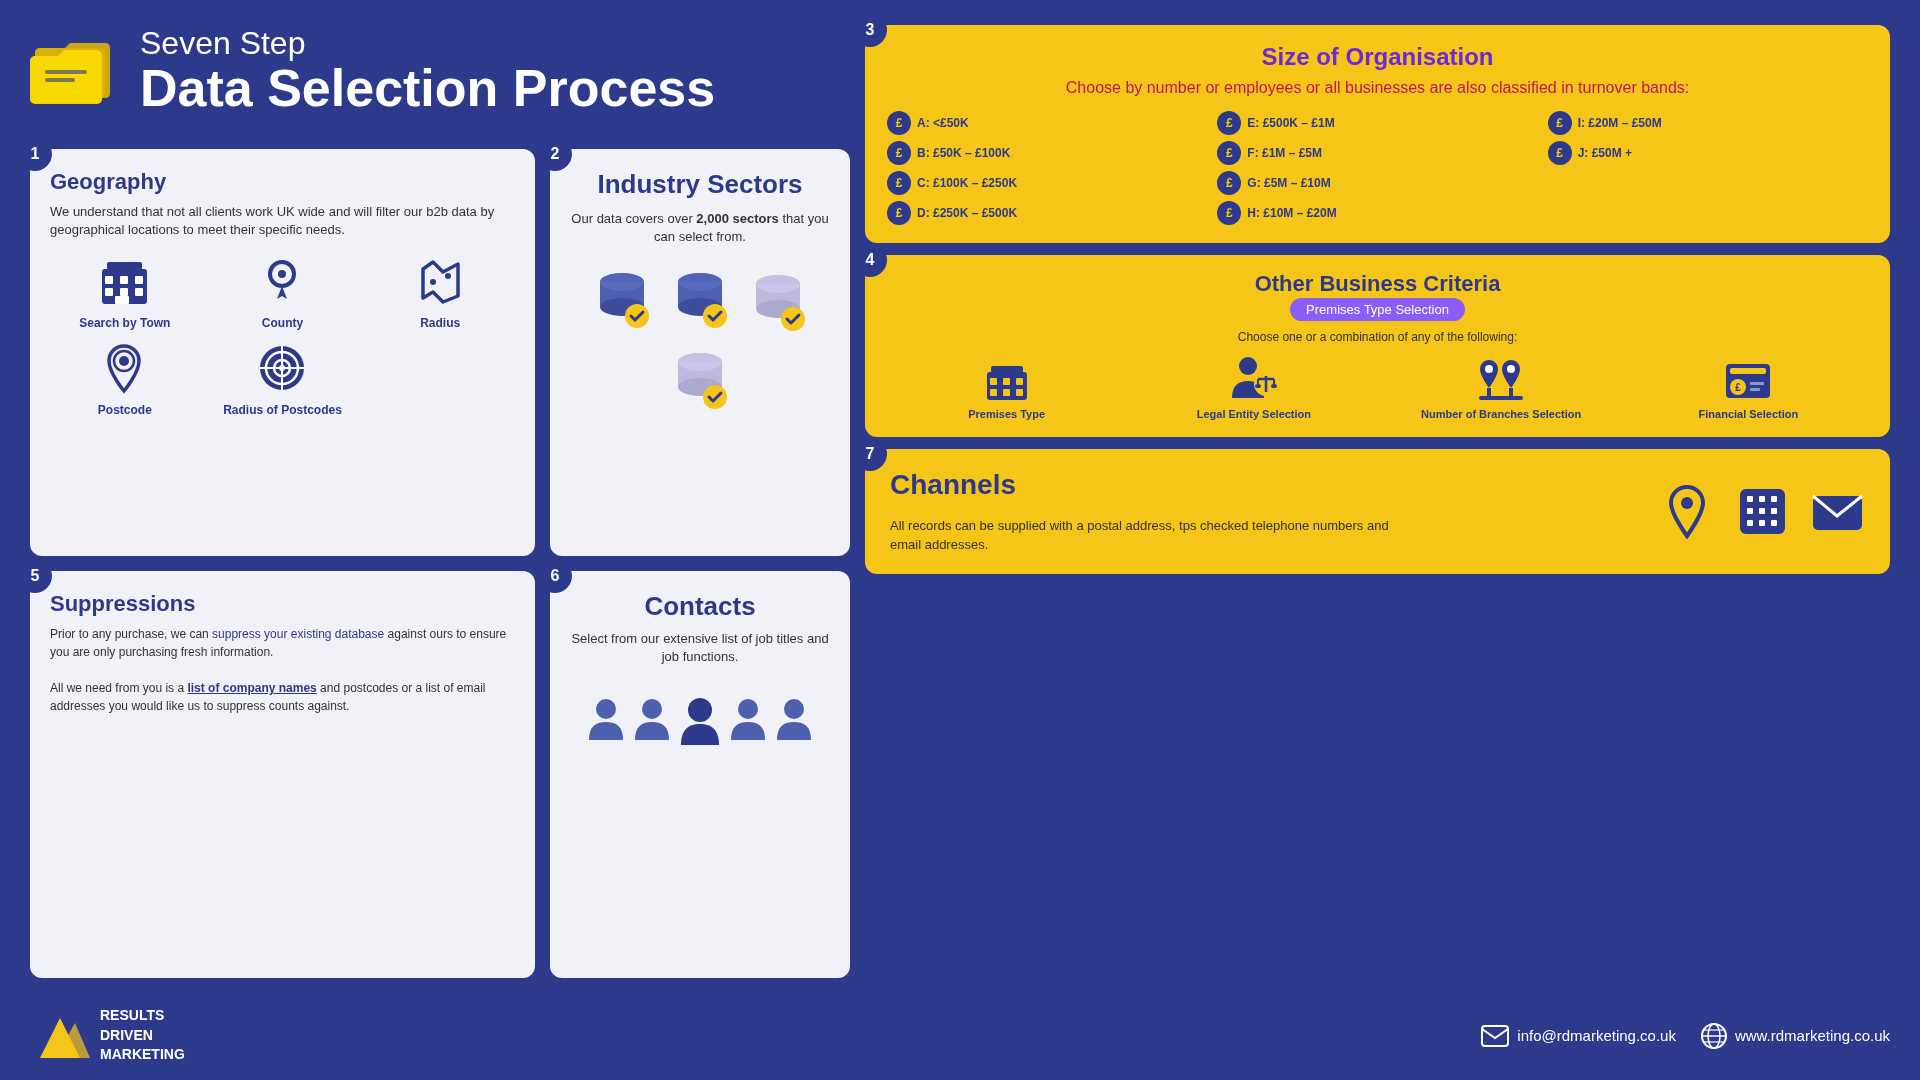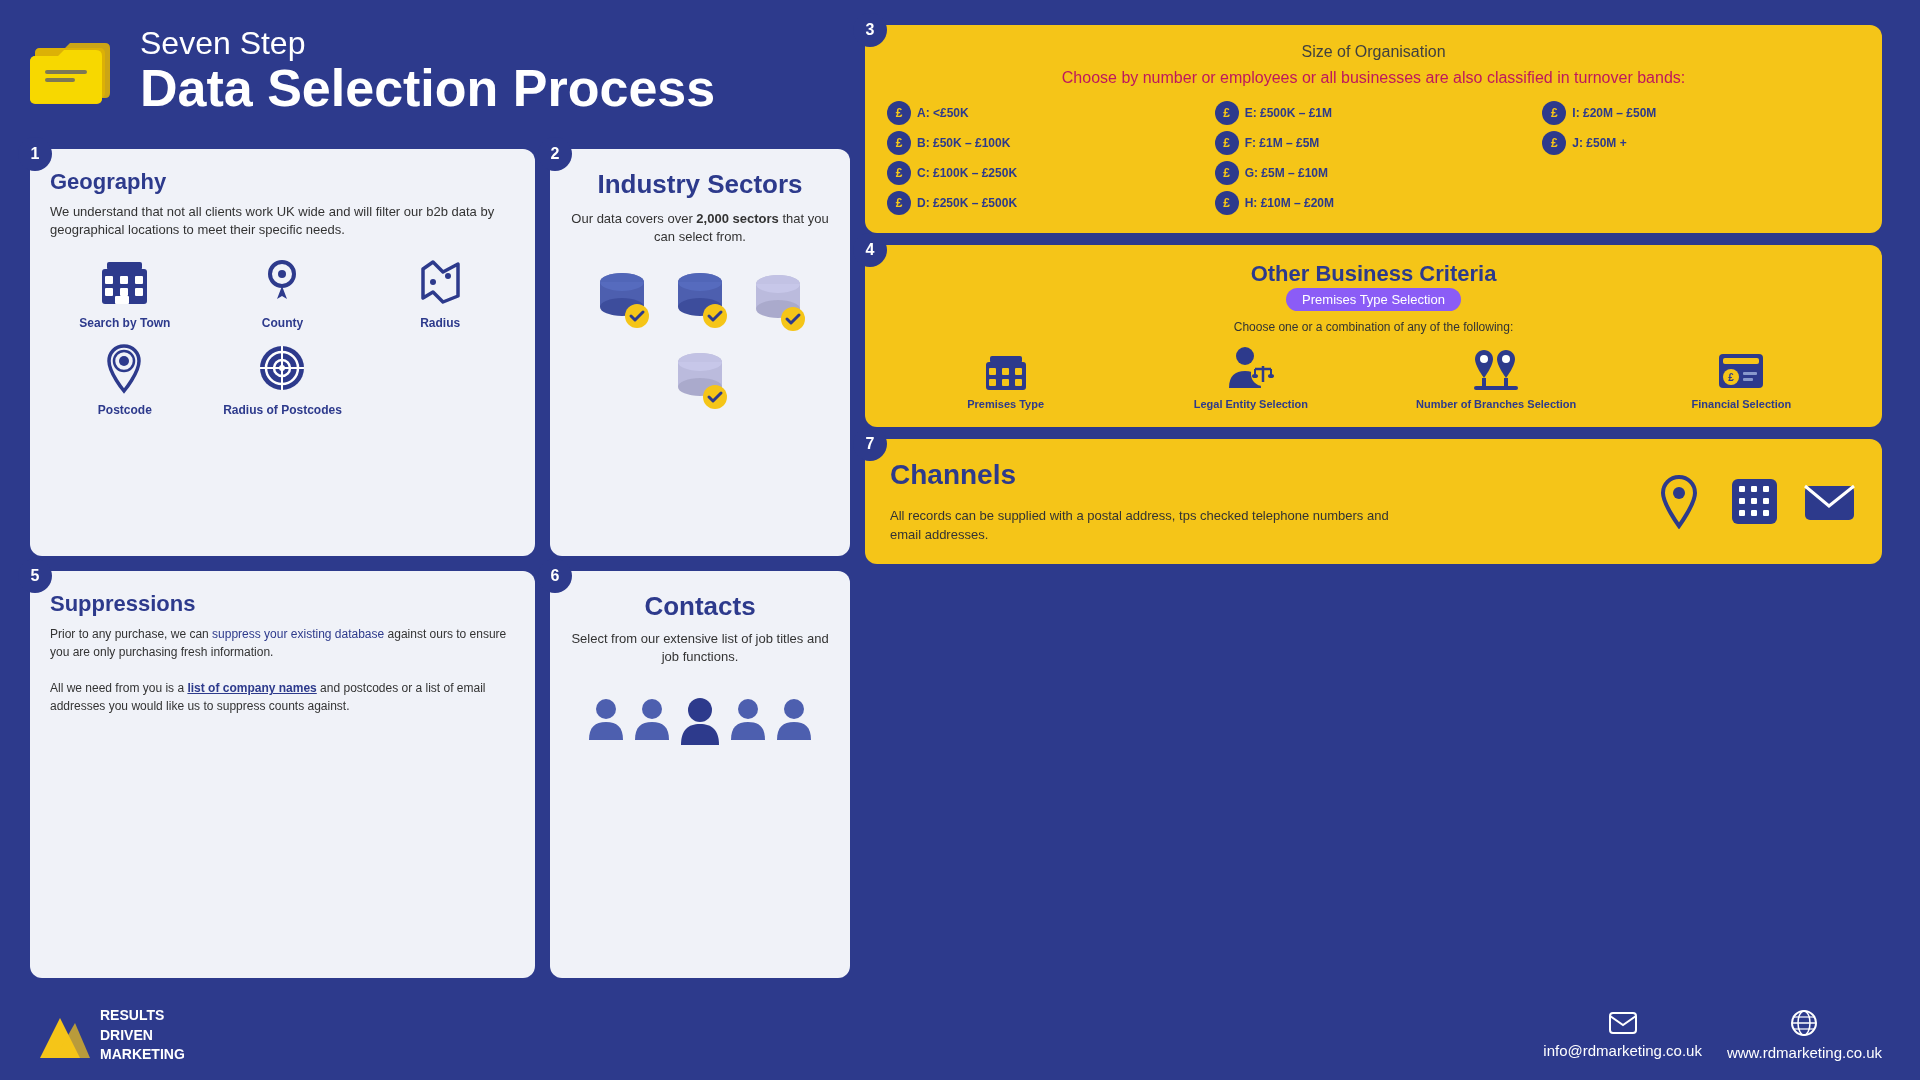"Seven Step" .main-wrapper { padding: 25px 38px 15px 30px -> 25px 30px 15px 30px }
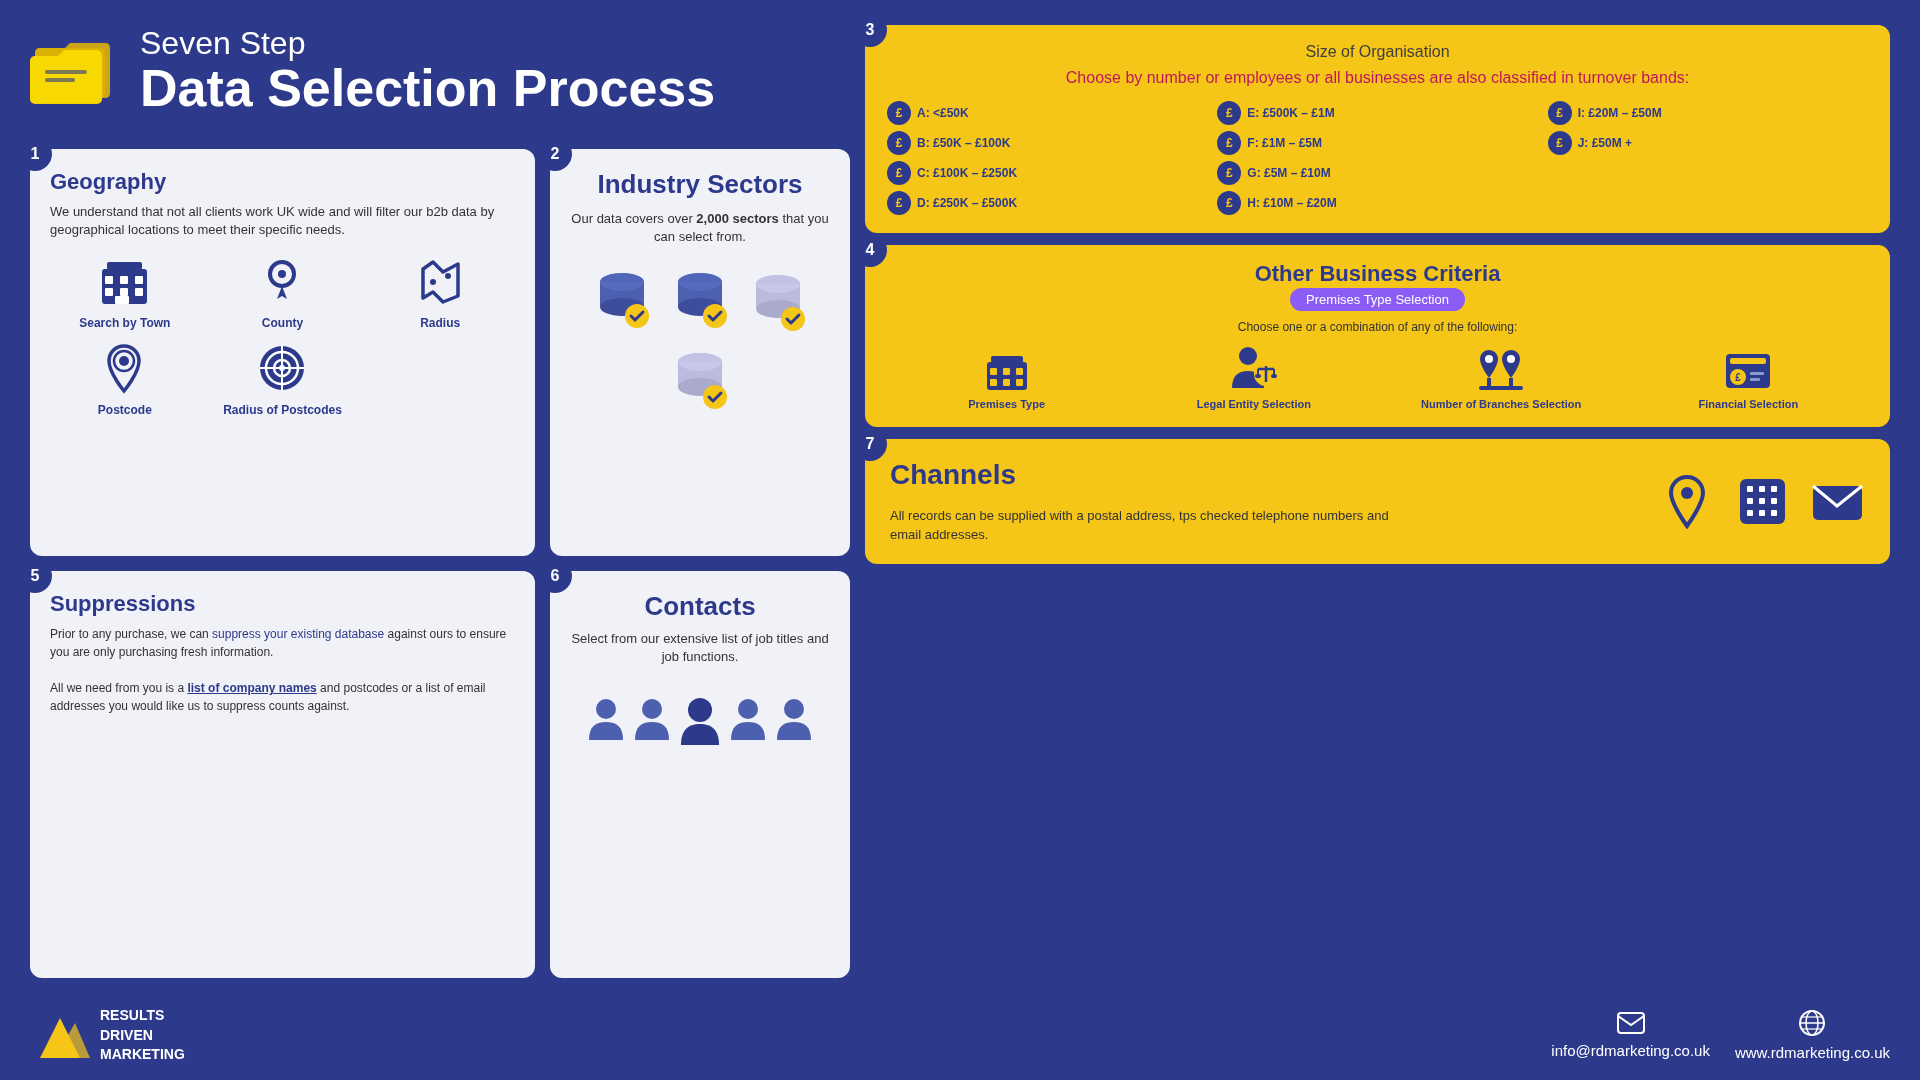"Size of Organisation" .size-card h3 { color: #404040 -> #6d28d9; font-size: 16px -> 24px; font-weight: 400 -> 700 }
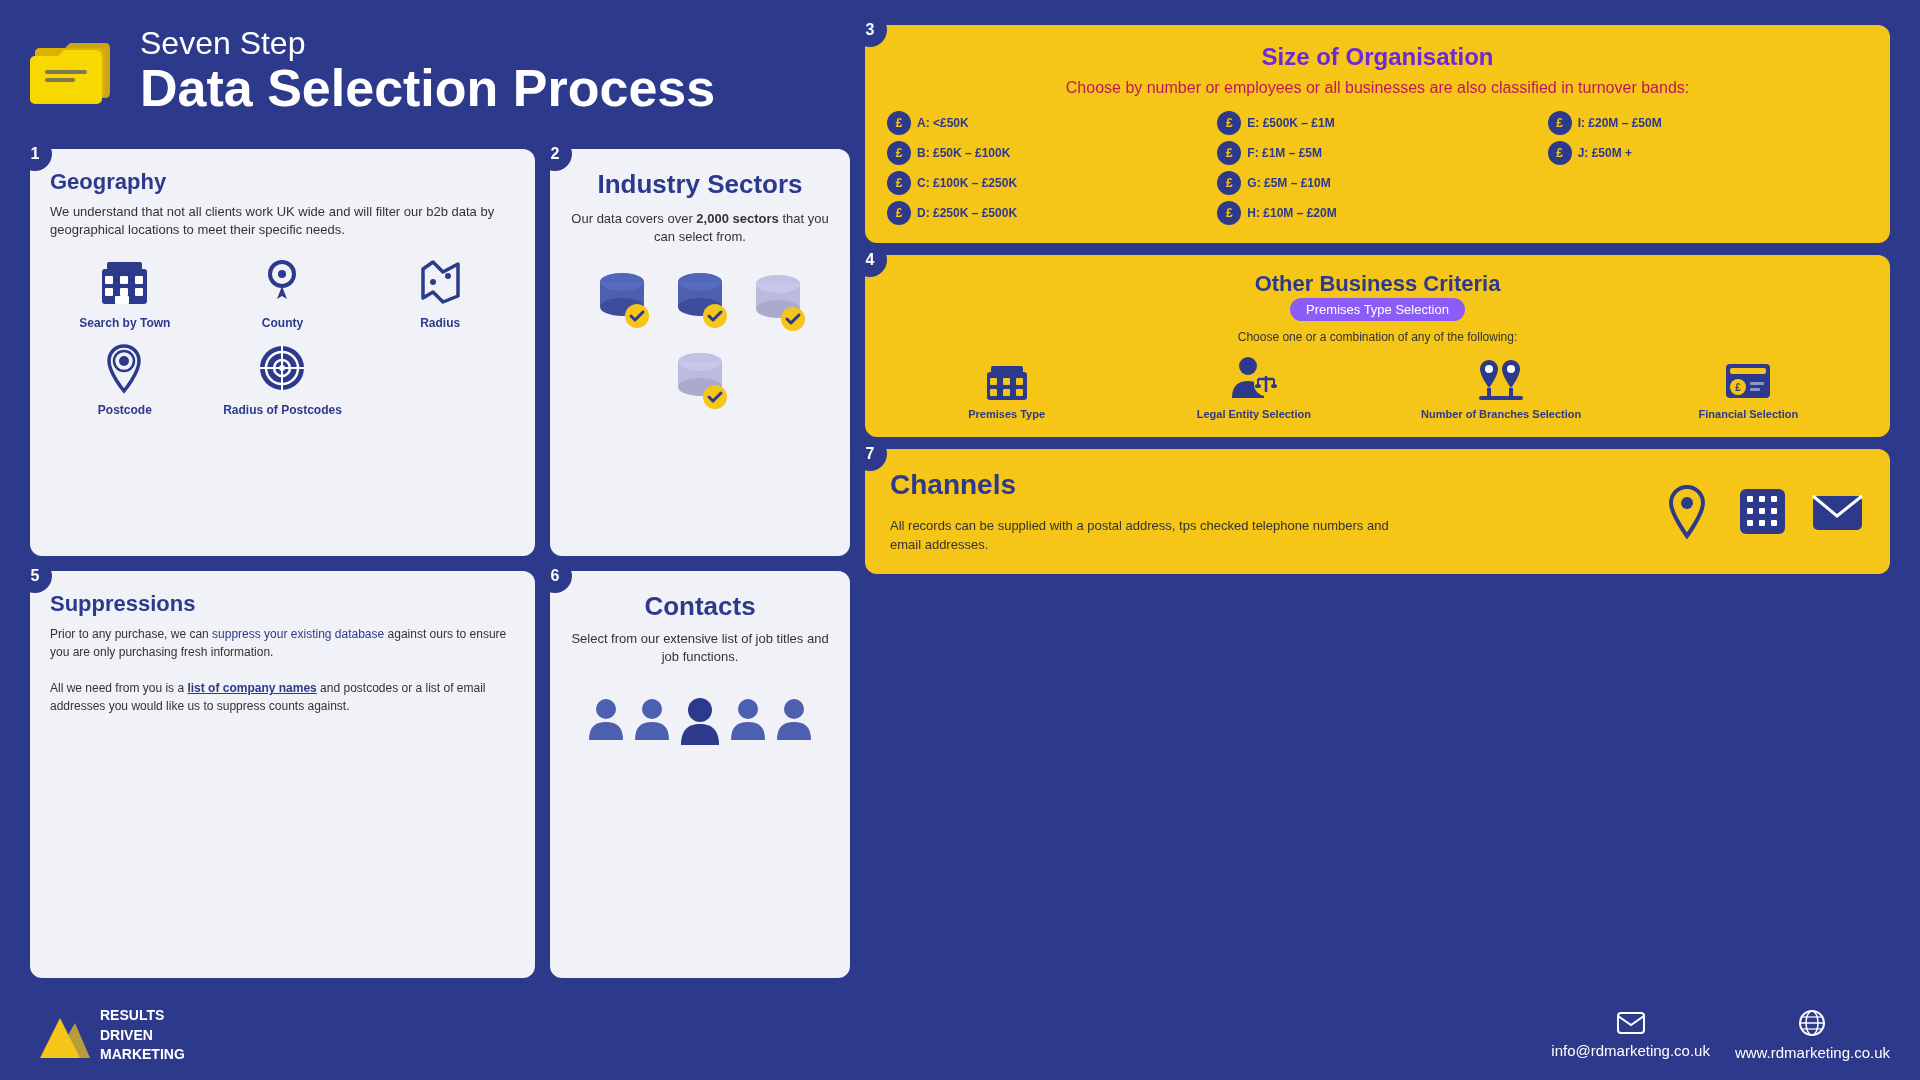"info@rdmarketing.co.uk" .footer-contact-item { flex-direction: column -> none }
